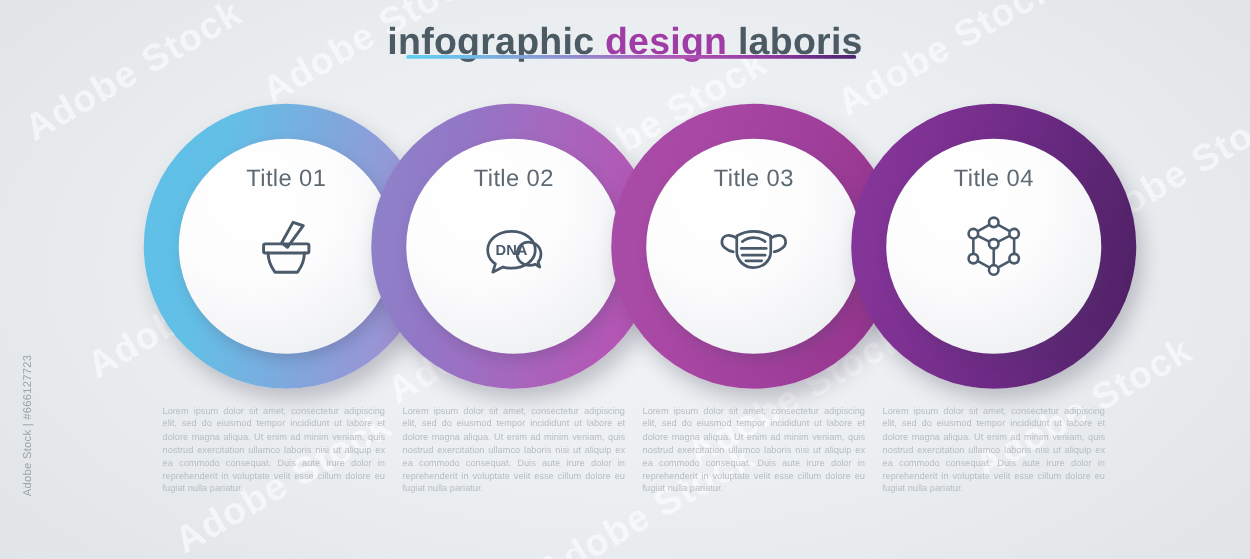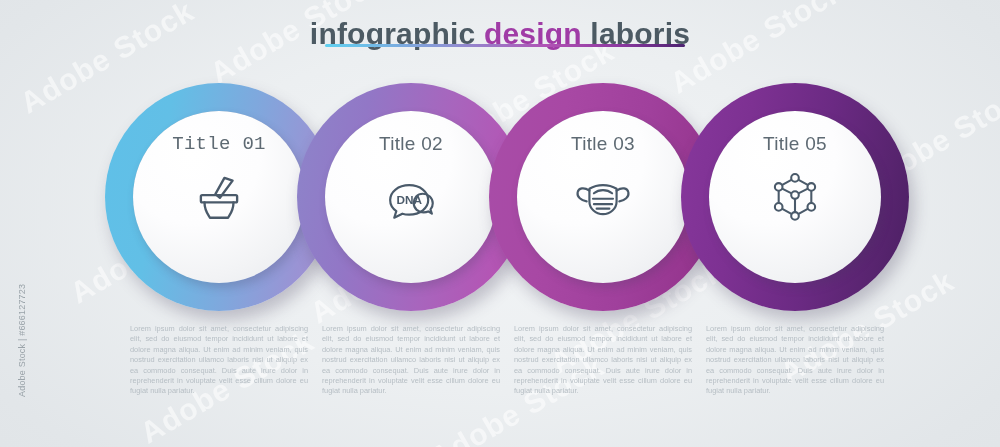"Title 01" div.step { font-family: Liberation Mono, monospace -> none; left: 105px -> 115px }
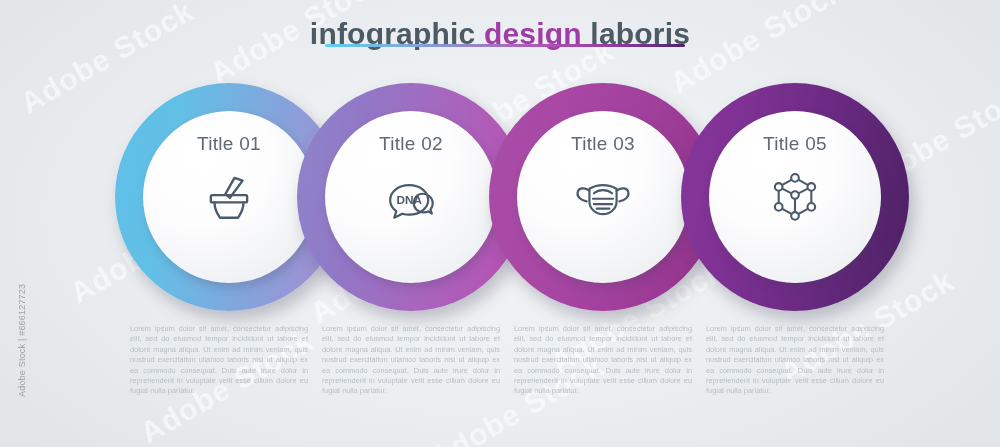"Title 05" div.step-title { text: 05 -> 04 }
